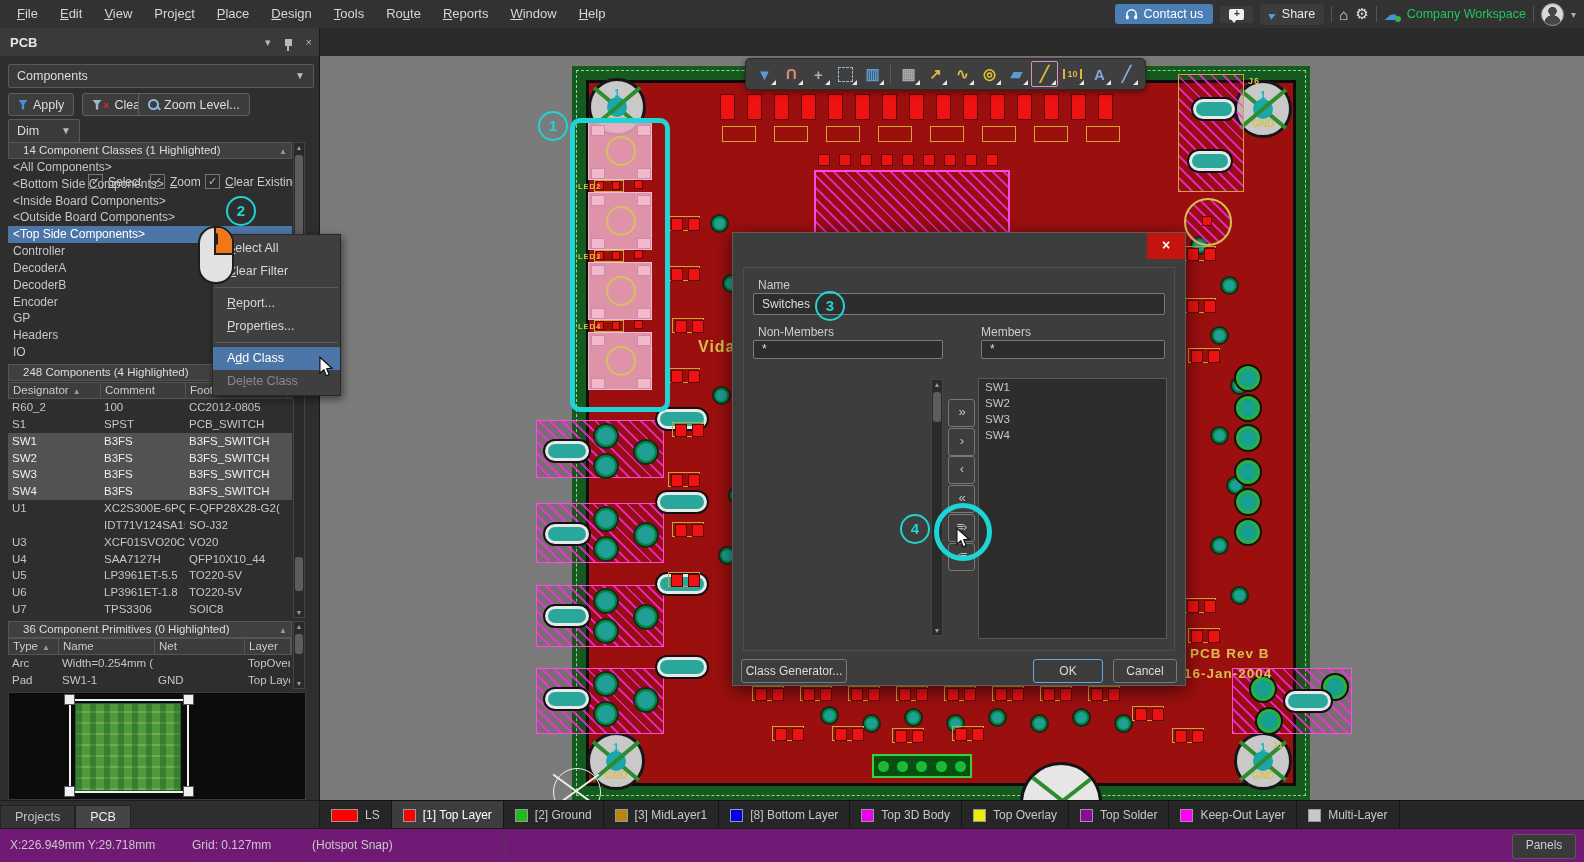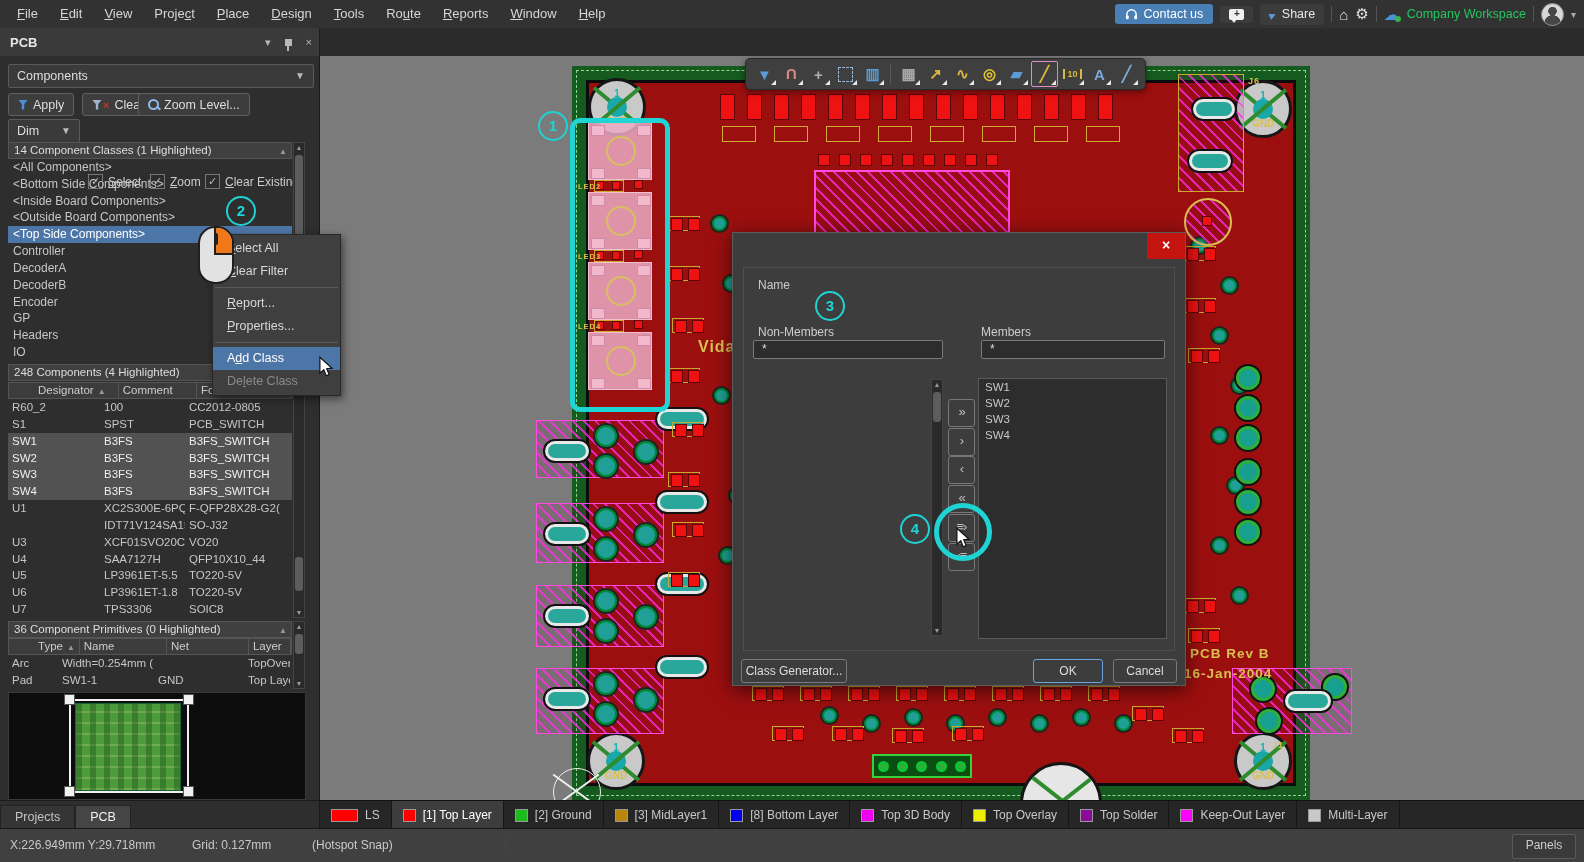"14 Component Classes (1 Highlighted)" .listhdr { padding-left: 5px -> 14px }
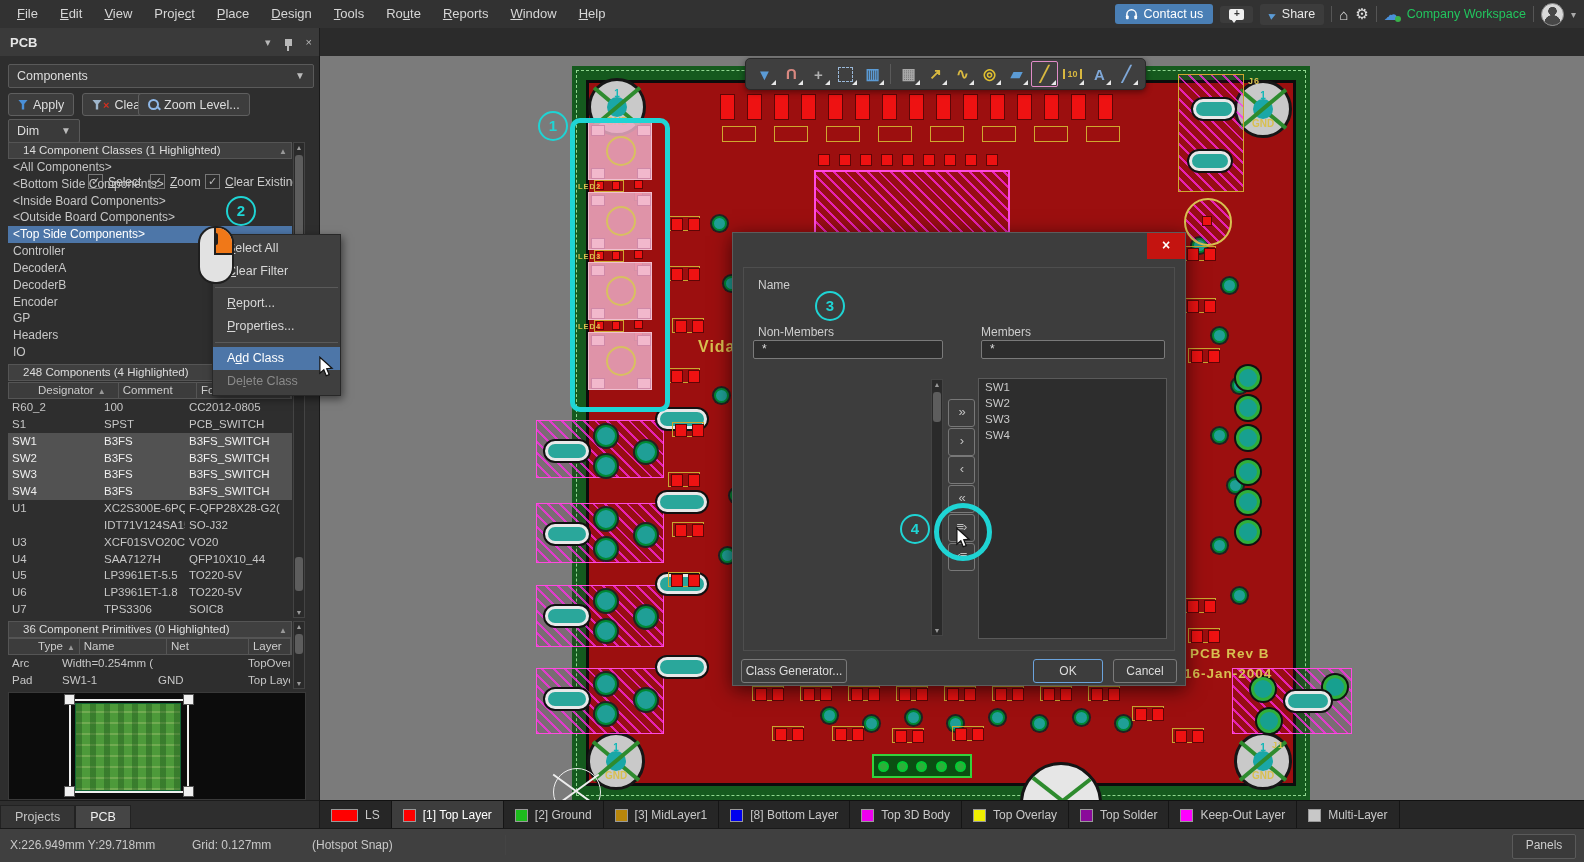"Switches" div.dlg-input { html: none -> <div>Switches</div> }
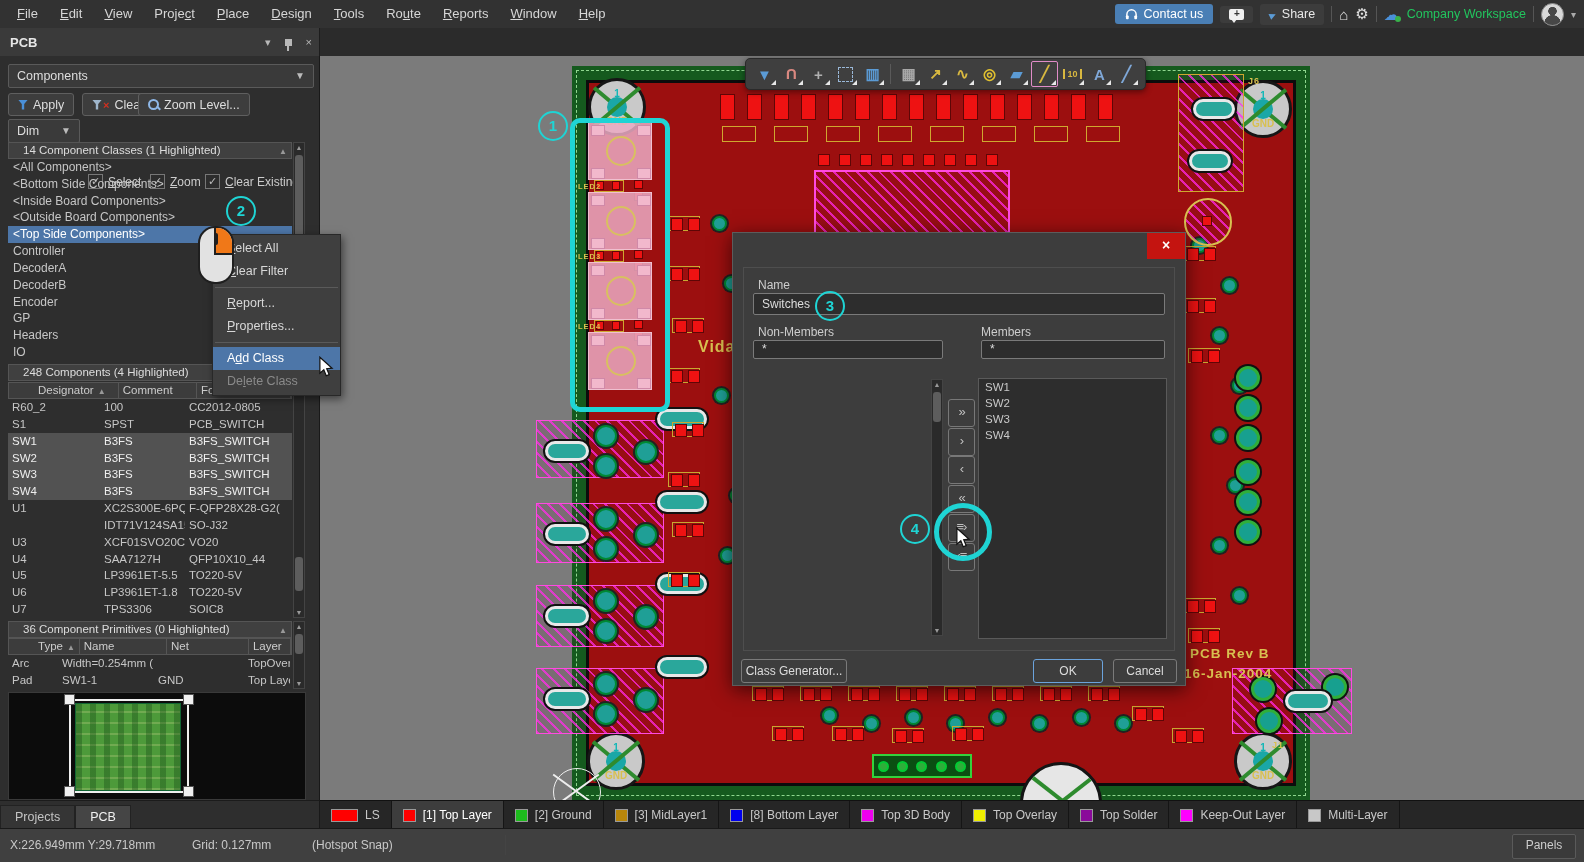"Designator ▲" .tblhead { padding-left: 25px -> none }
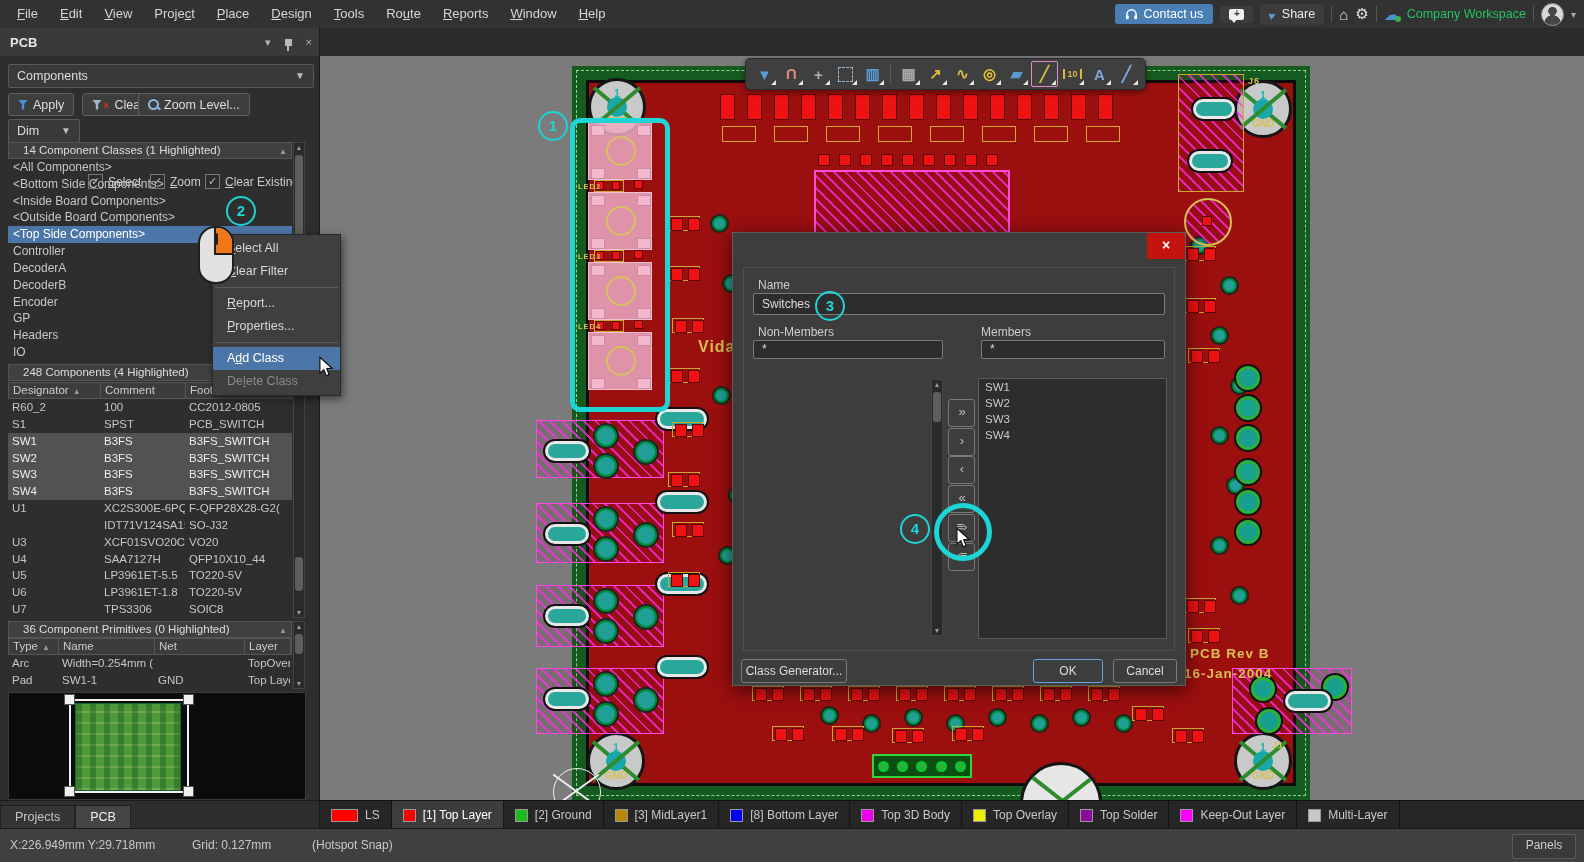"X:226.949mm Y:29.718mm" .statusbar { background: #404040 -> #701a75 }
